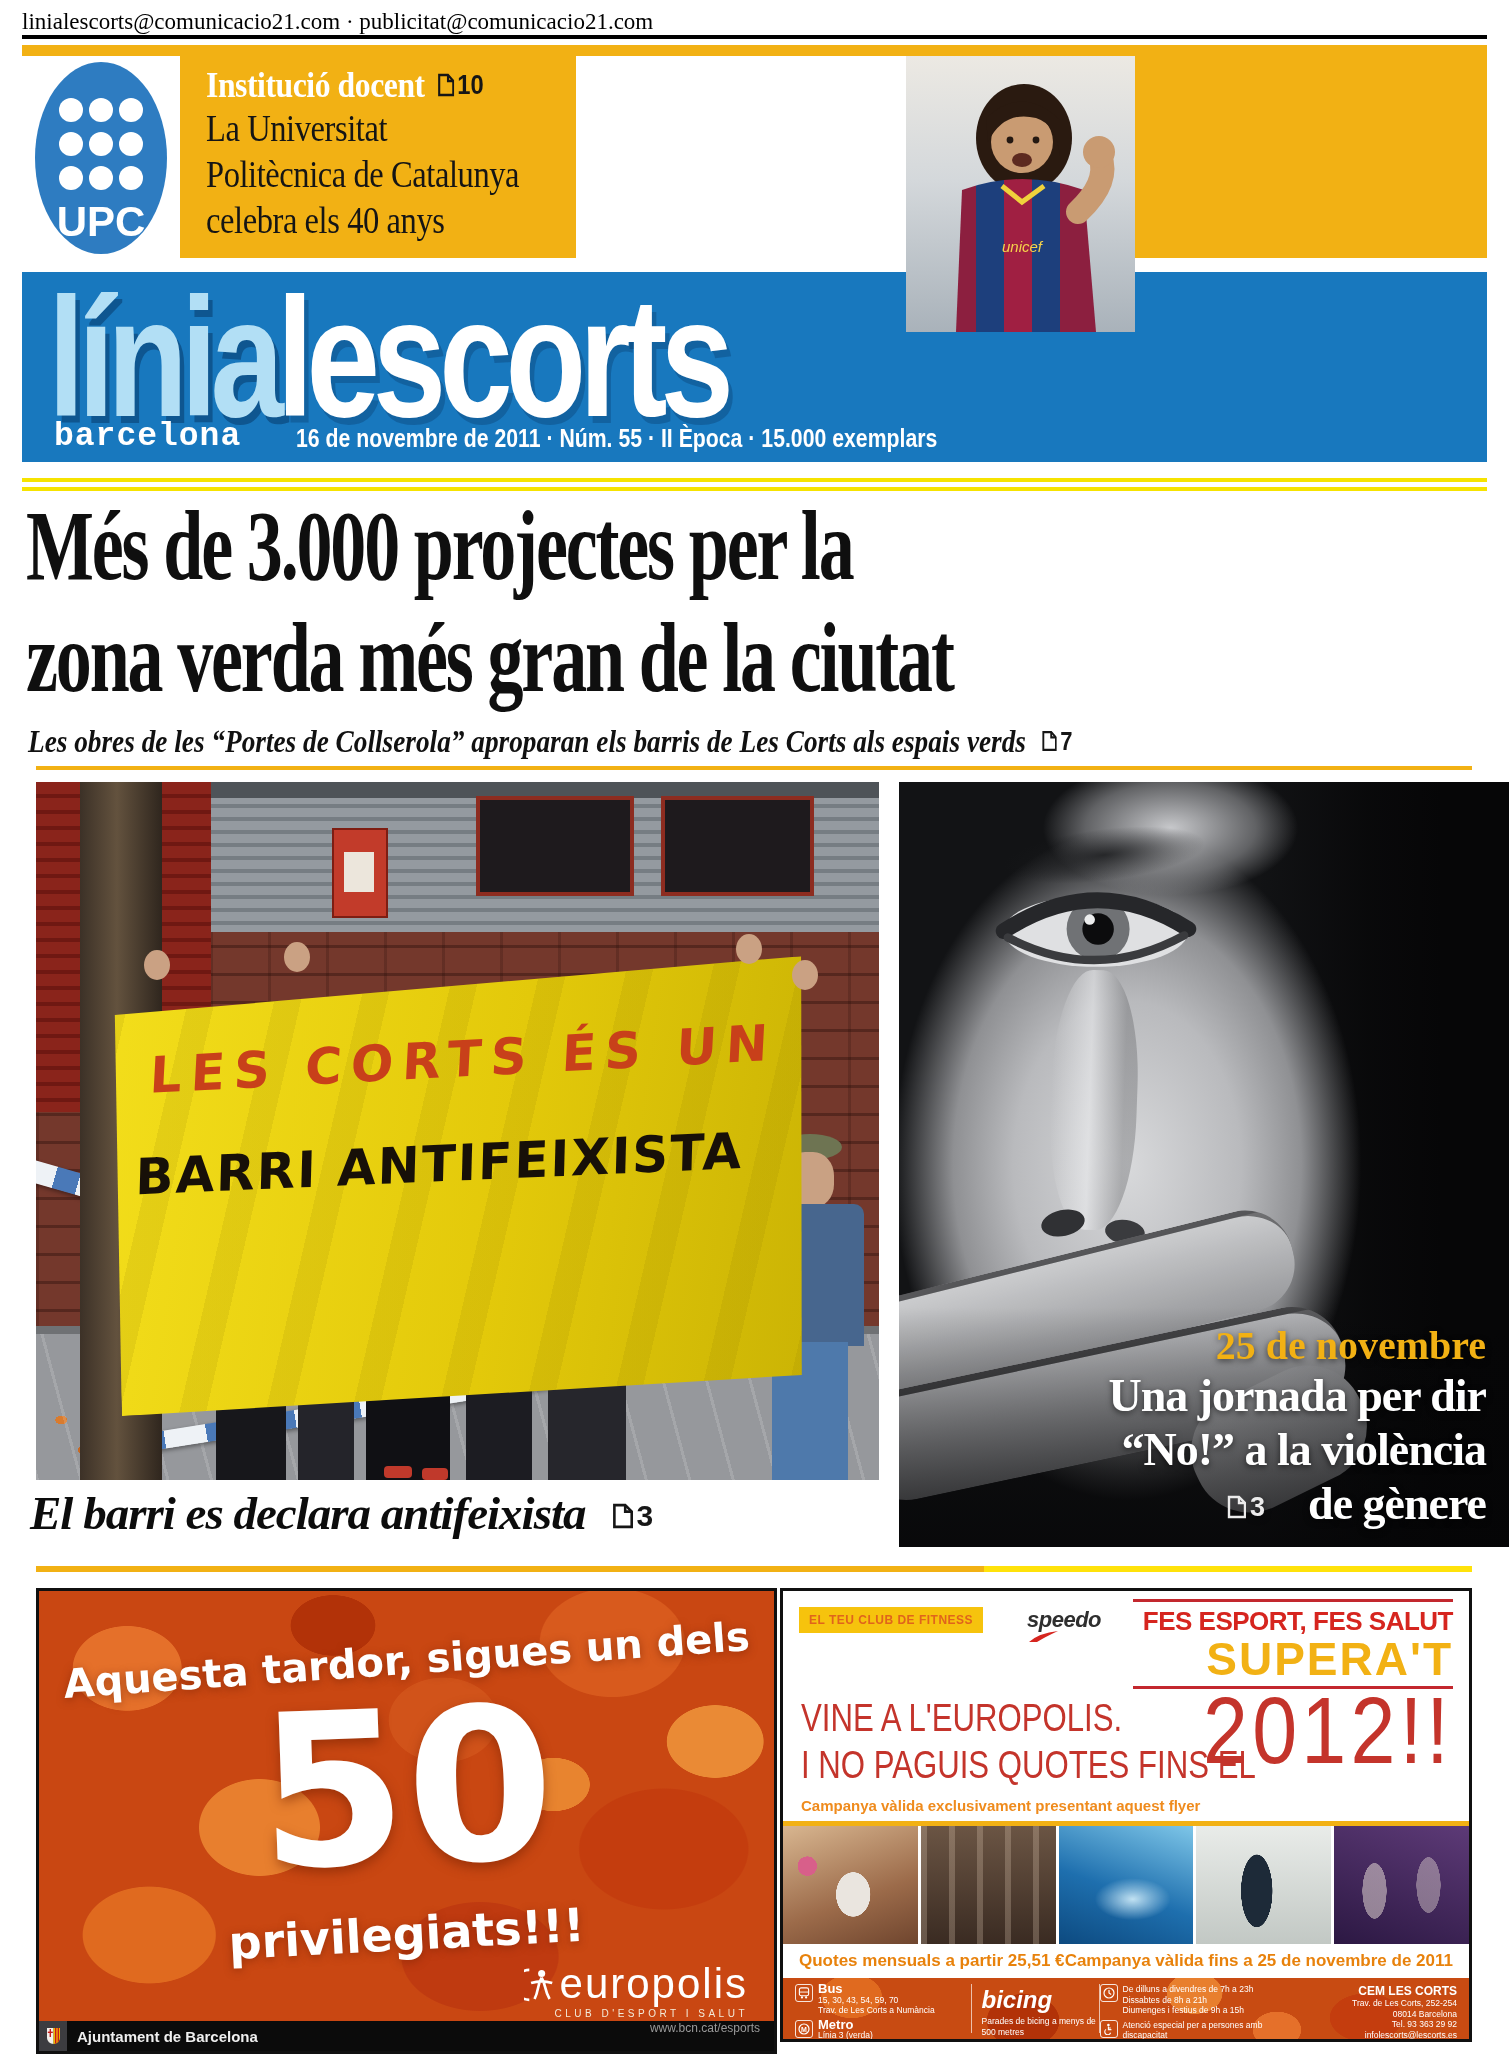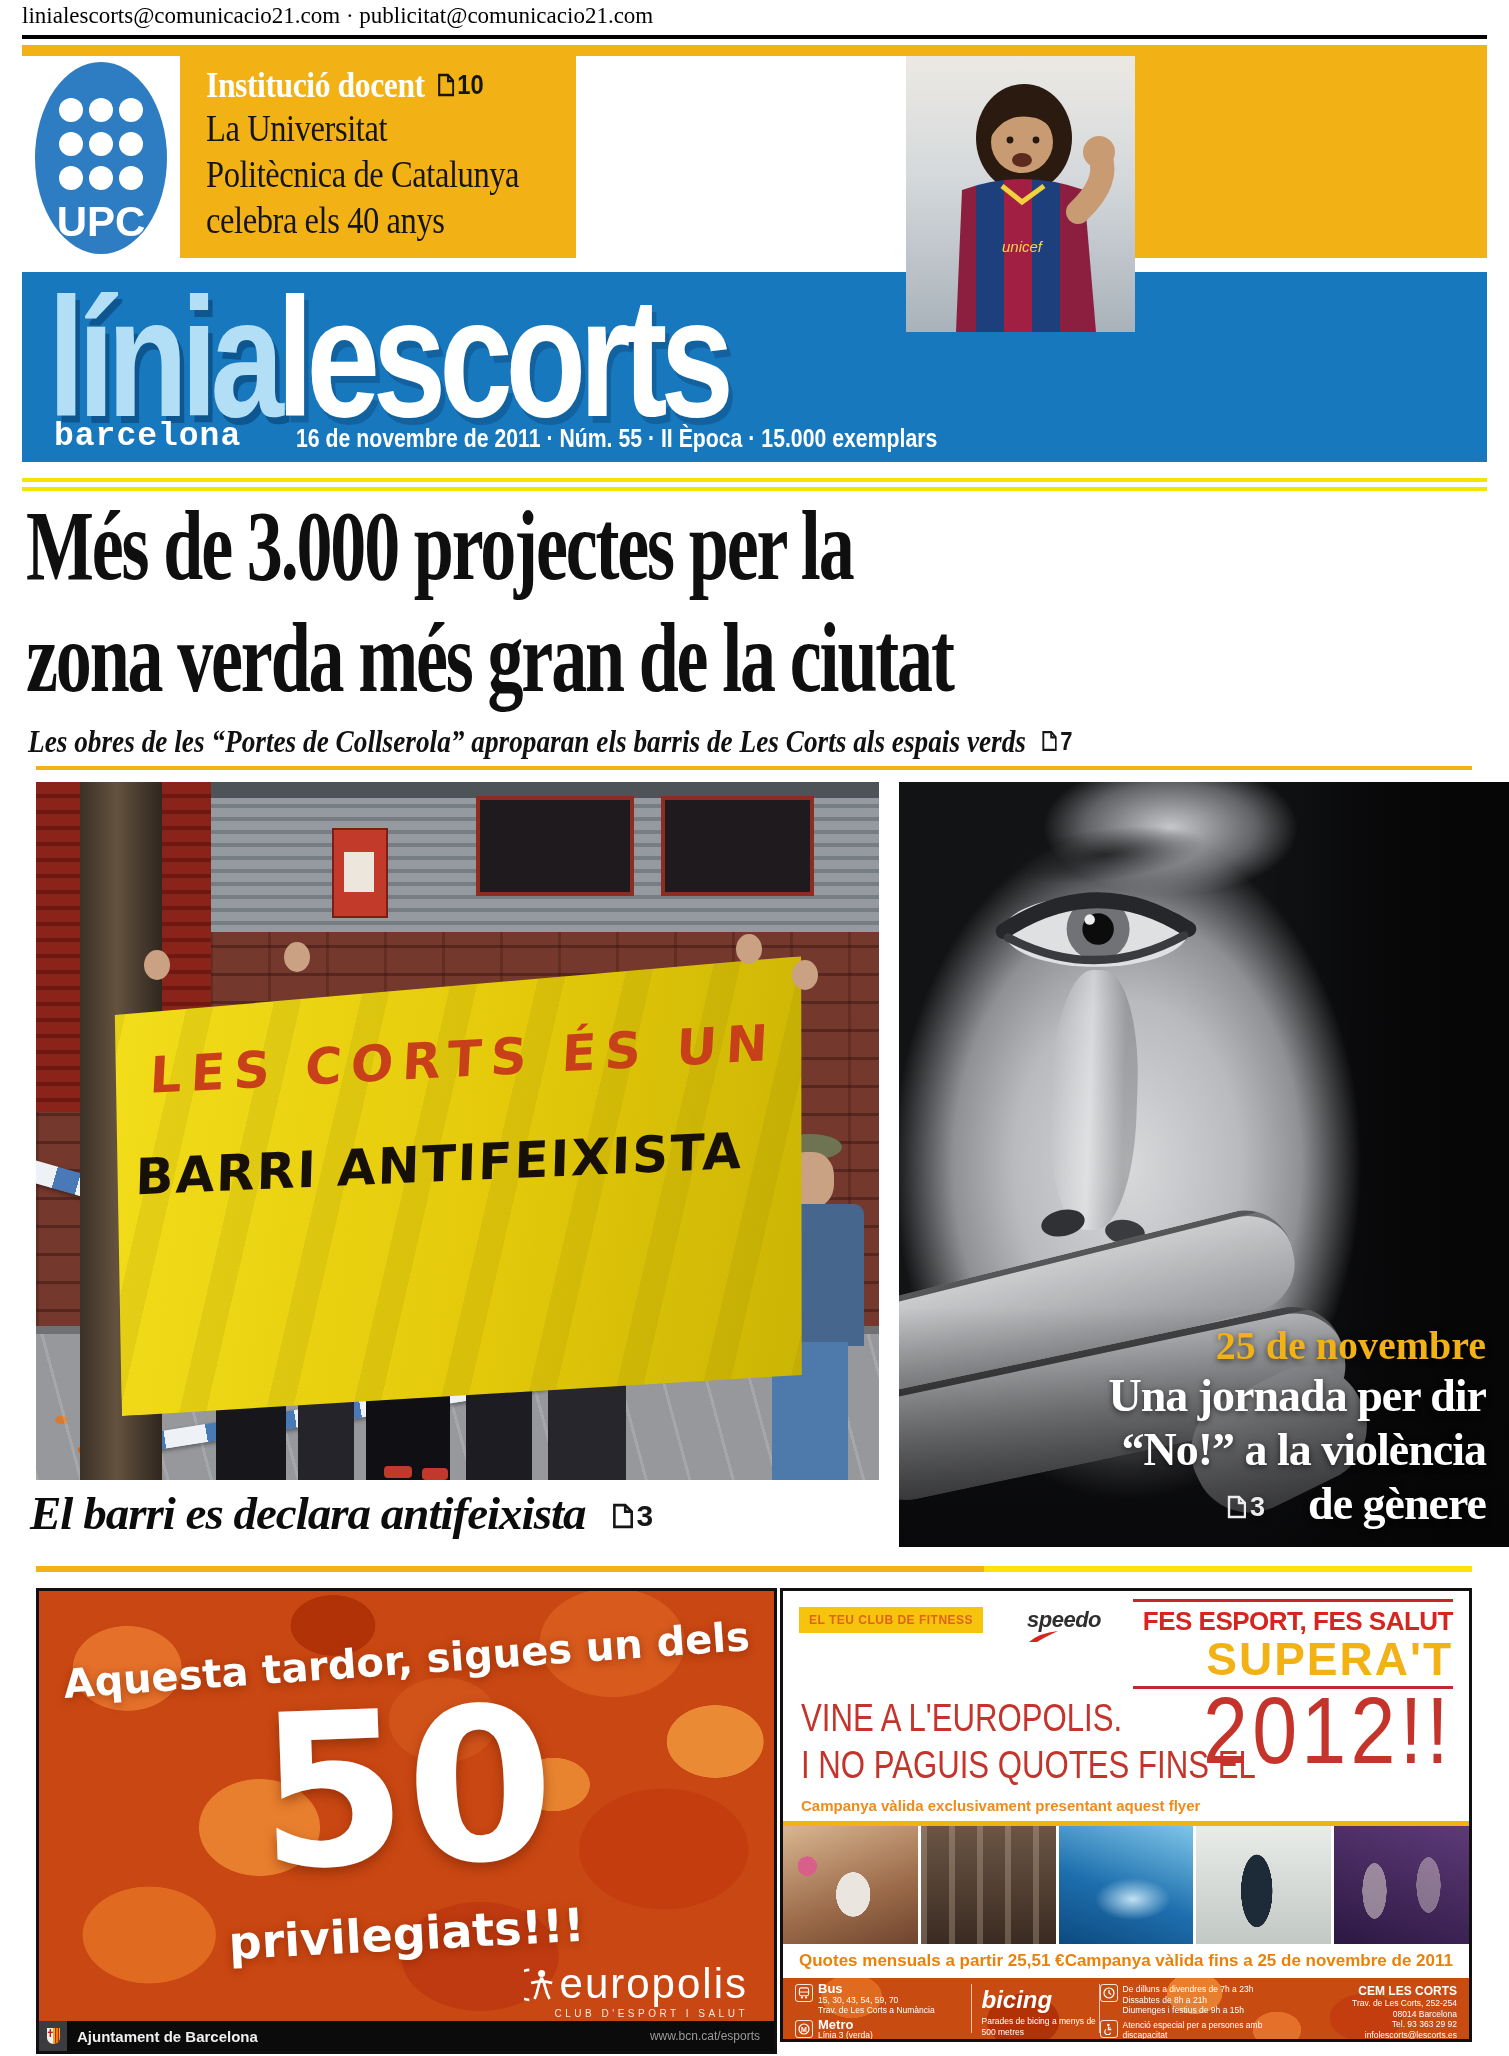"linialescorts@comunicacio21.com ·" #contact { top: 3px -> 9px }
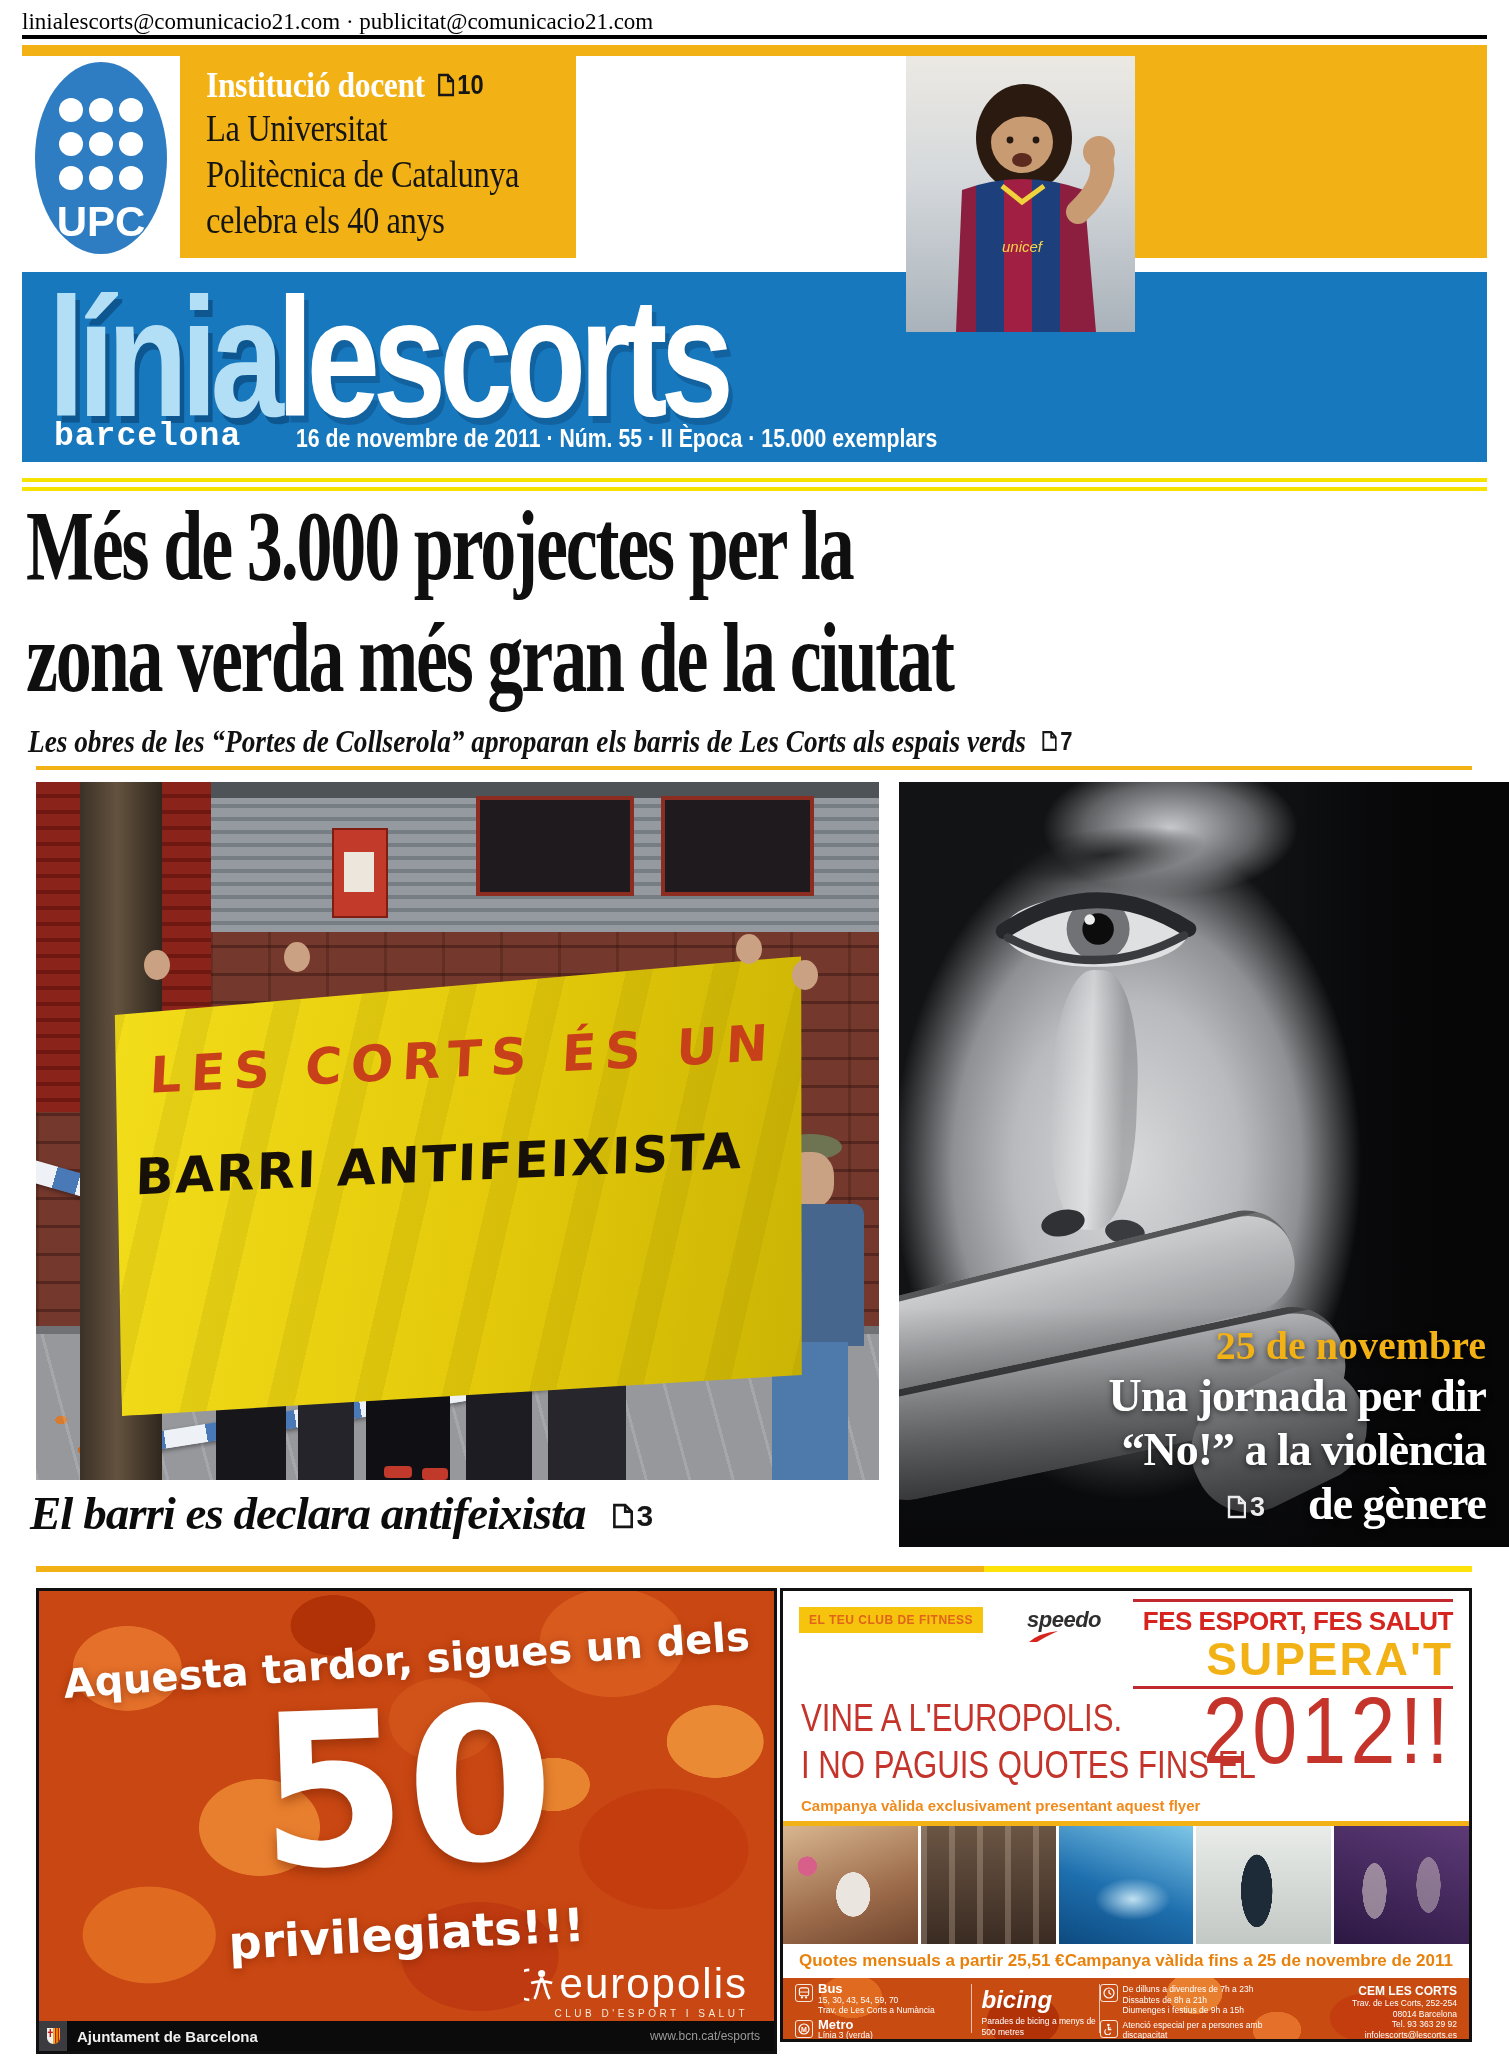"Ajuntament de Barcelona" .adl-footer { align-items: center -> none }
